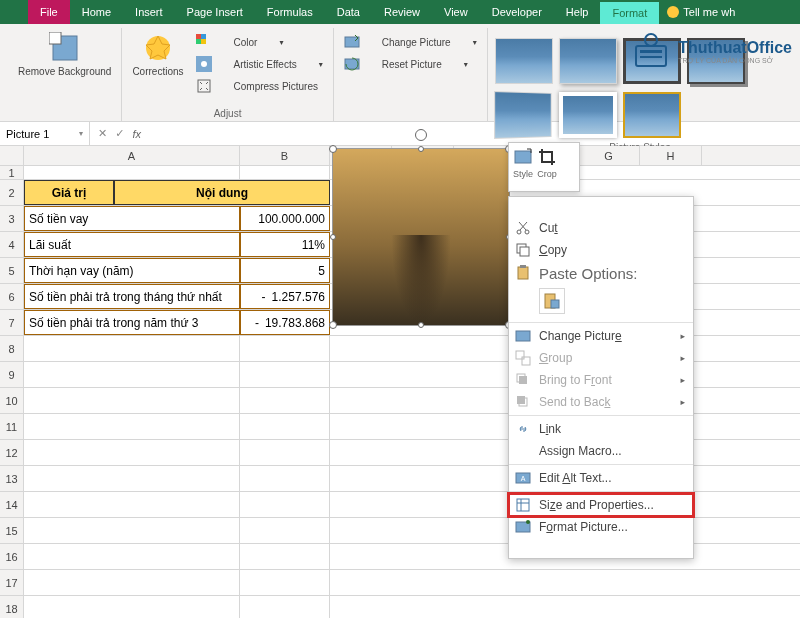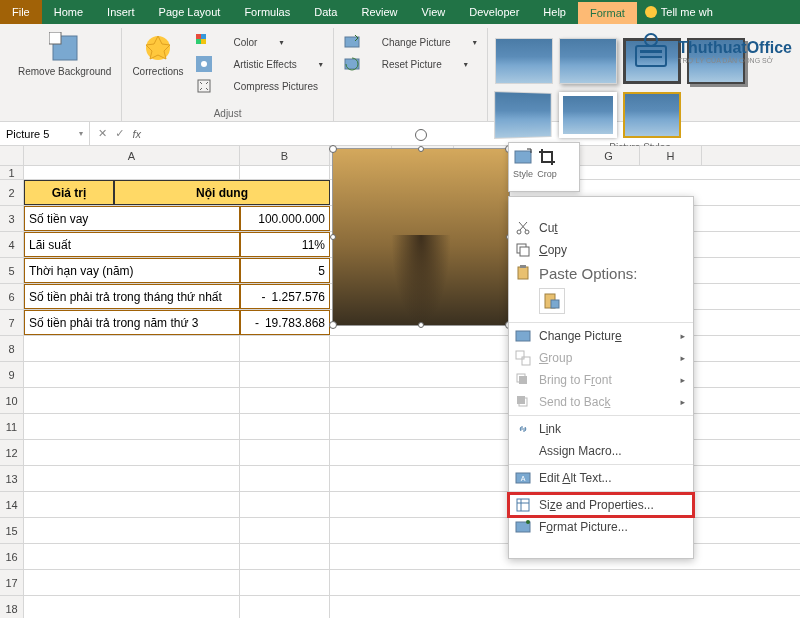"File" .ribbon-tabs .tab.active { background: #a16207 -> #be185d; margin-left: none -> 28px }
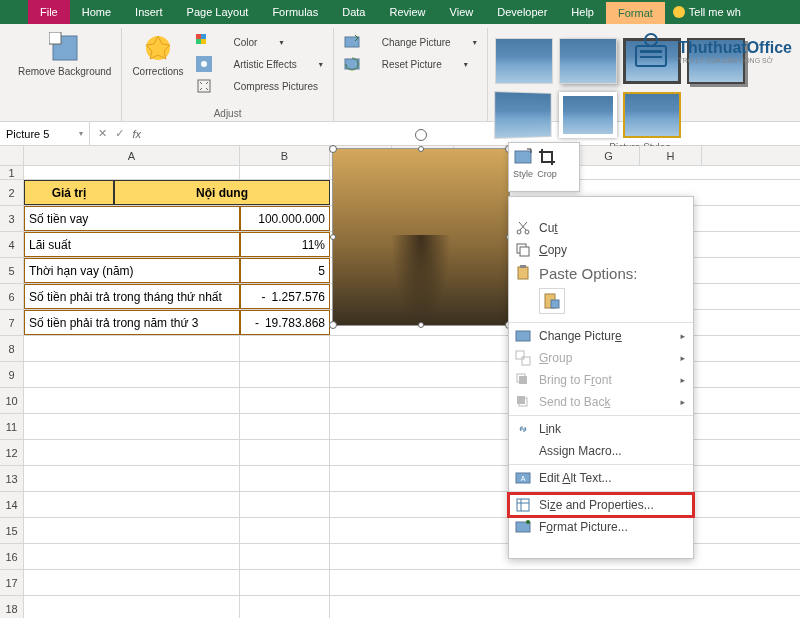"Page Layout" div.tab { text: Layout -> Insert }
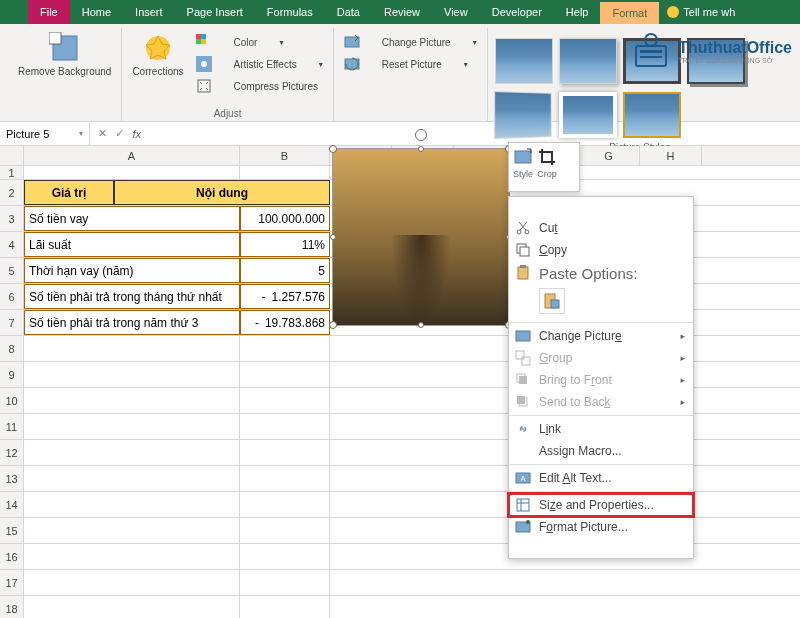"Format" .ribbon-tabs .tab.format { background: #fdba74 -> #5eead4 }
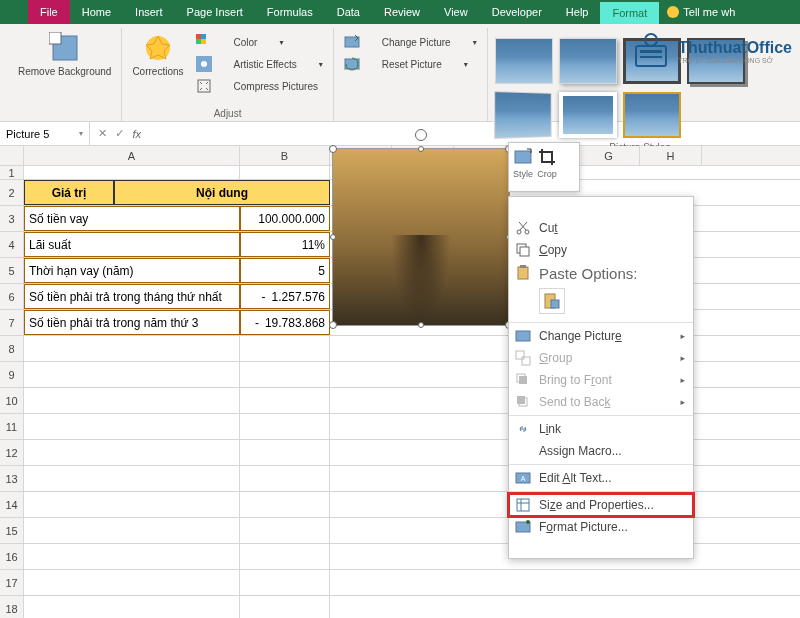"Picture 5" span { text: 5 -> 1 }
